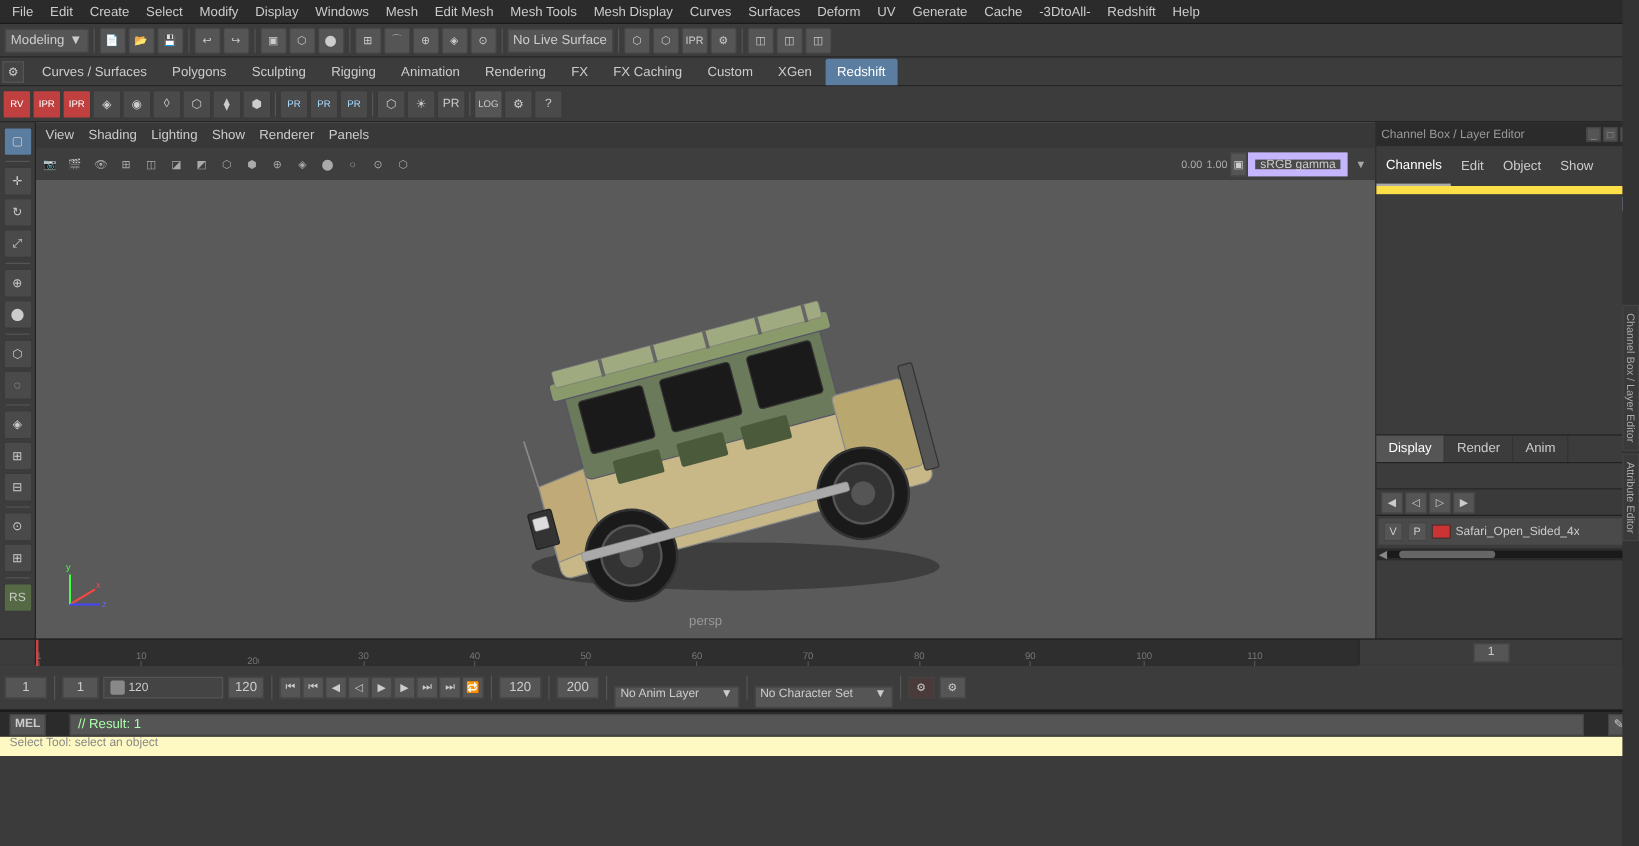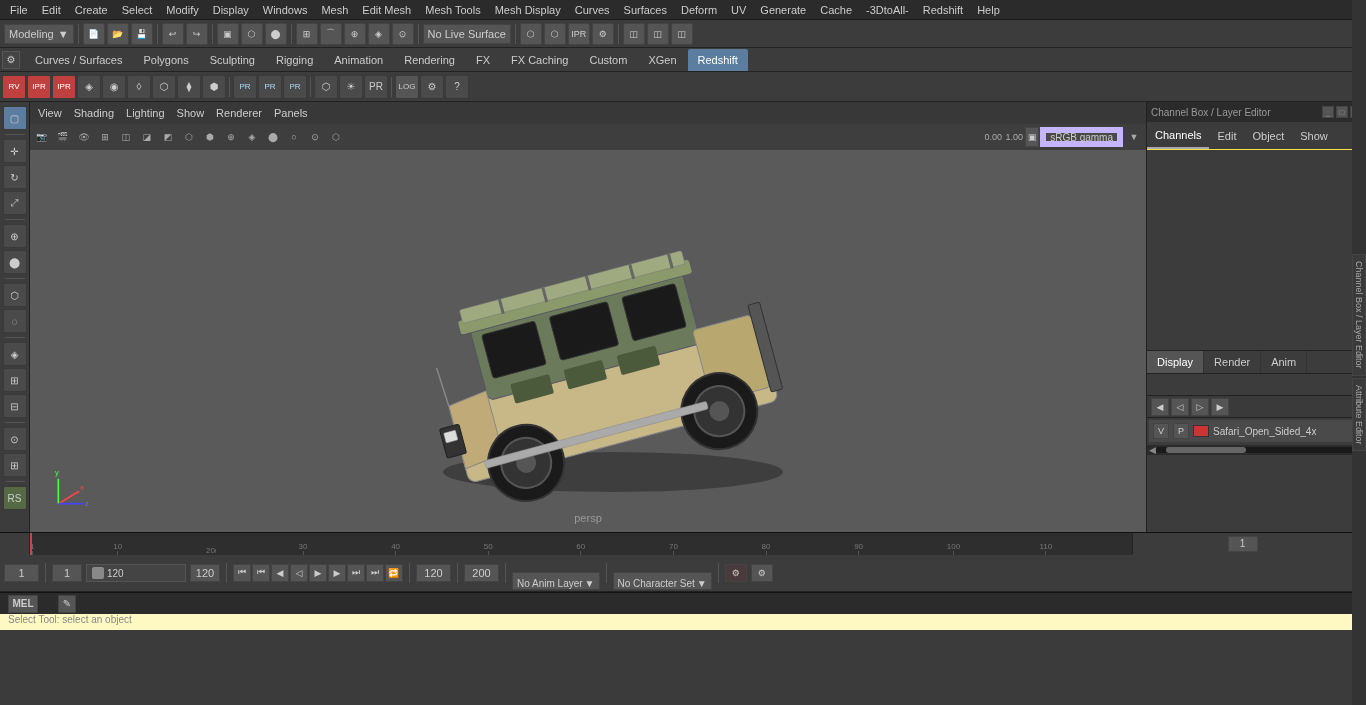"Channels" #channel-tabs { border-bottom: 1px solid #fde047 -> 7px solid #fde047; height: 28px -> 40px }
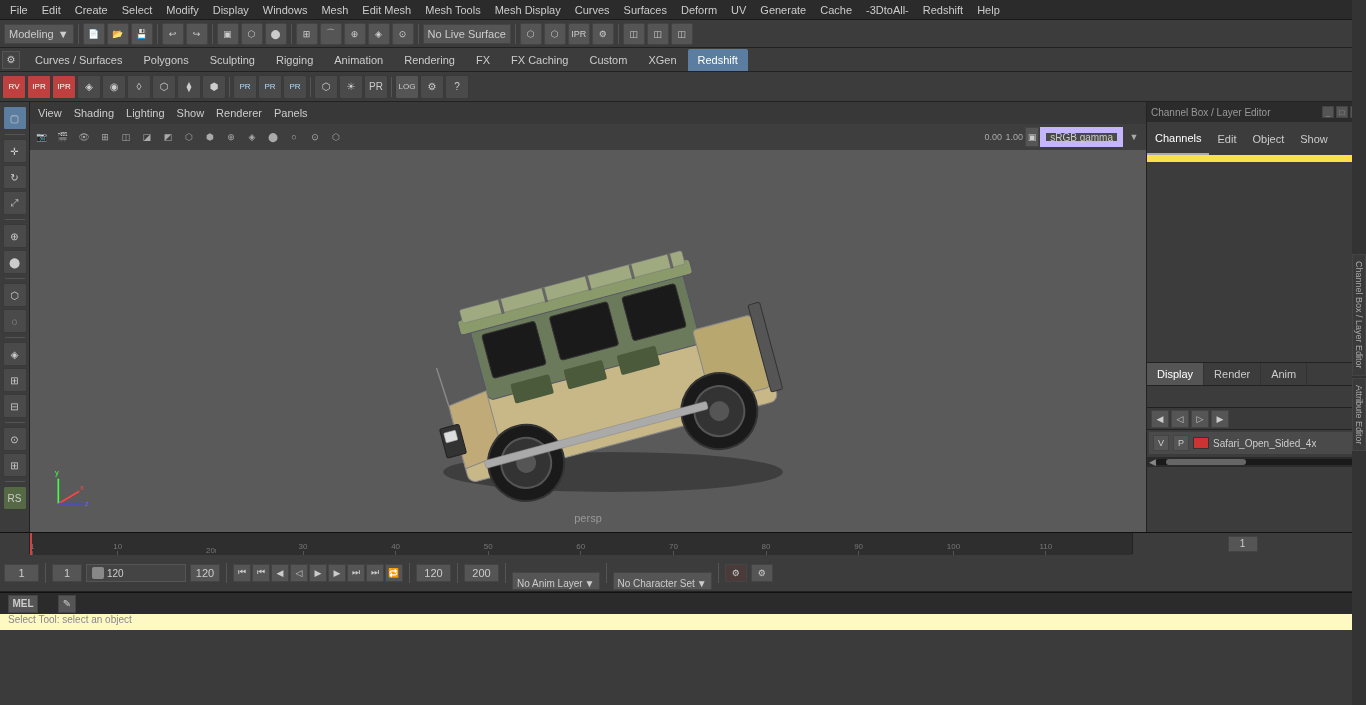"No Anim Layer" .anim-layer-dropdown { align-items: flex-end -> flex-start; gap: 2px -> 18px }
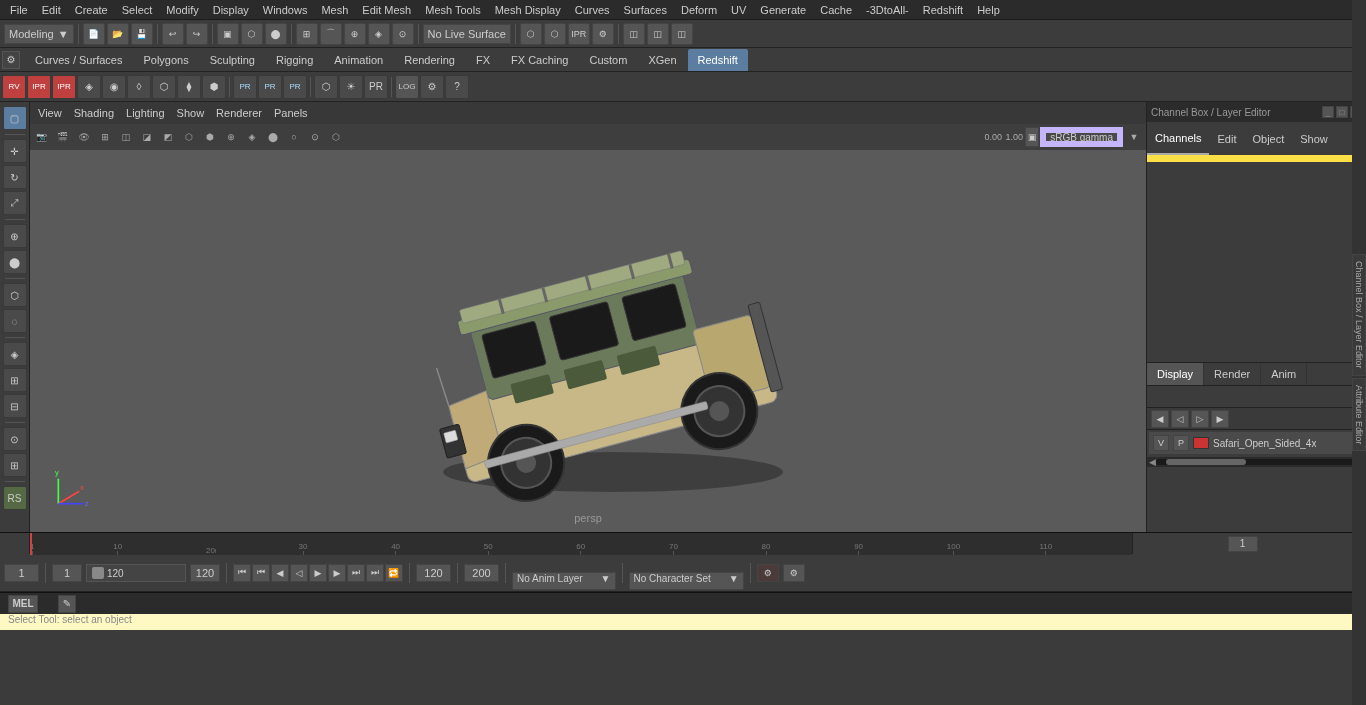"// Result: 1" div { html: none -> <div> <span>// Result: 1</span> </div> }
